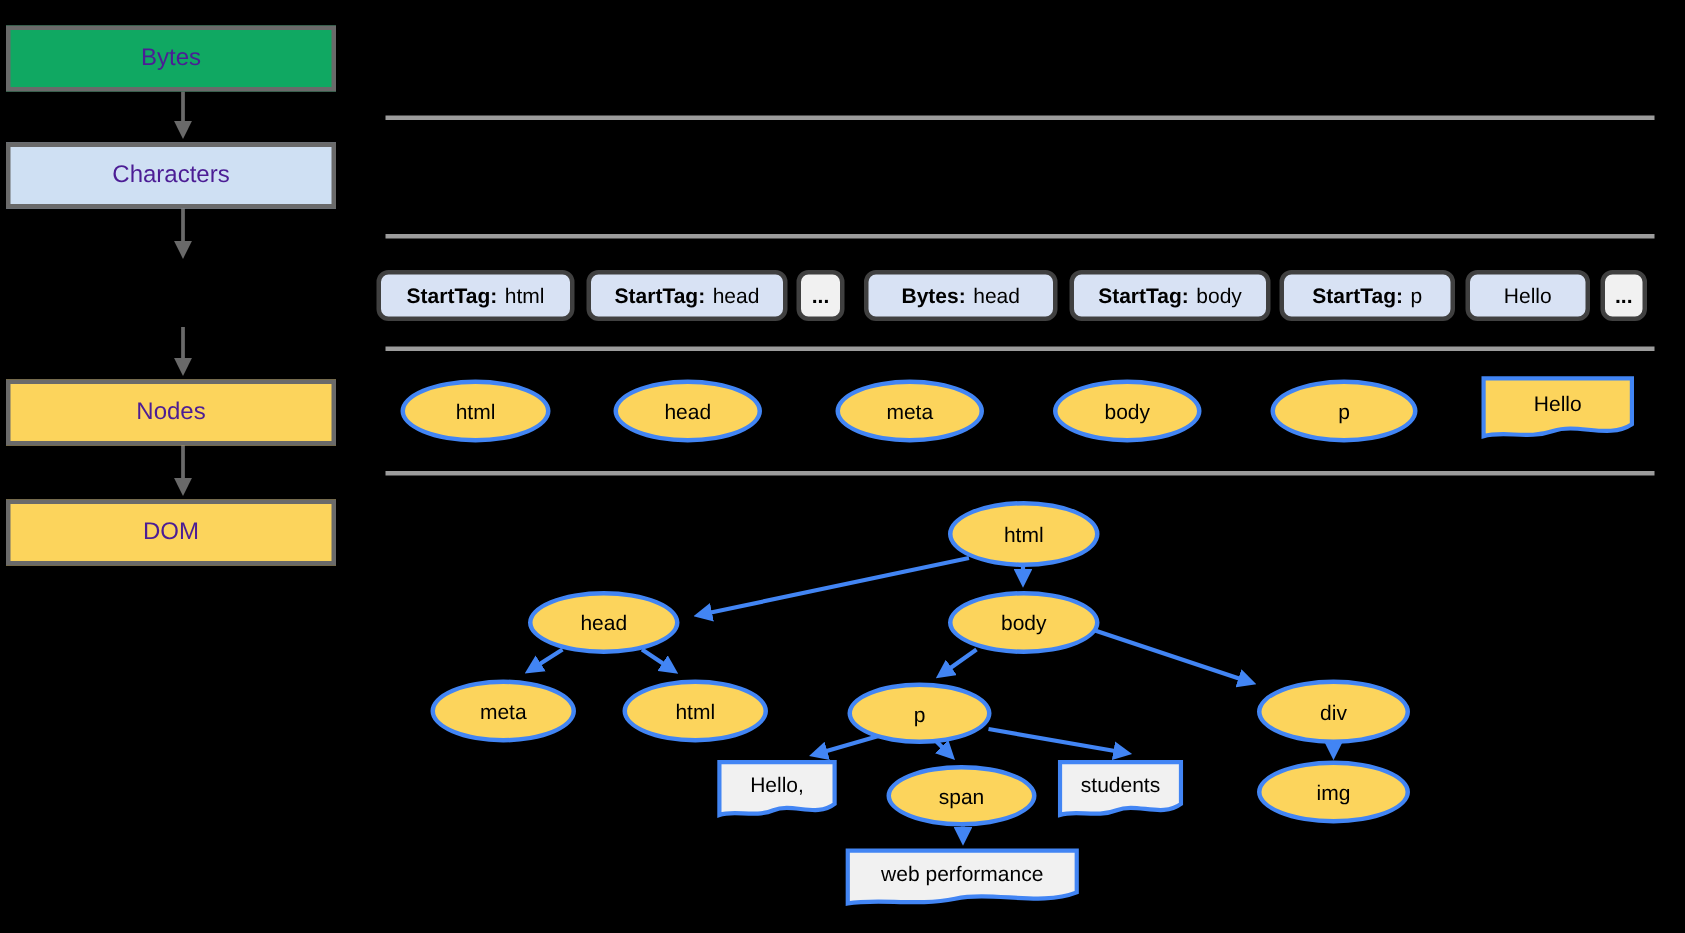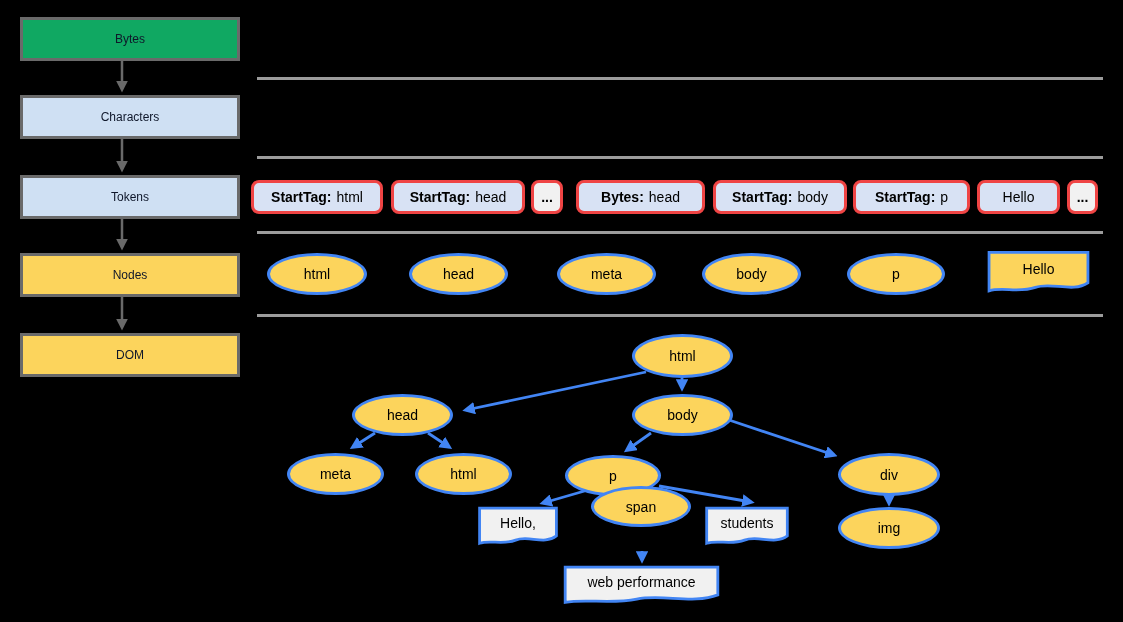"Bytes" .pbox { color: #0f172a -> #4c1d95; font-size: 12px -> 16px; left: 20px -> 4px }
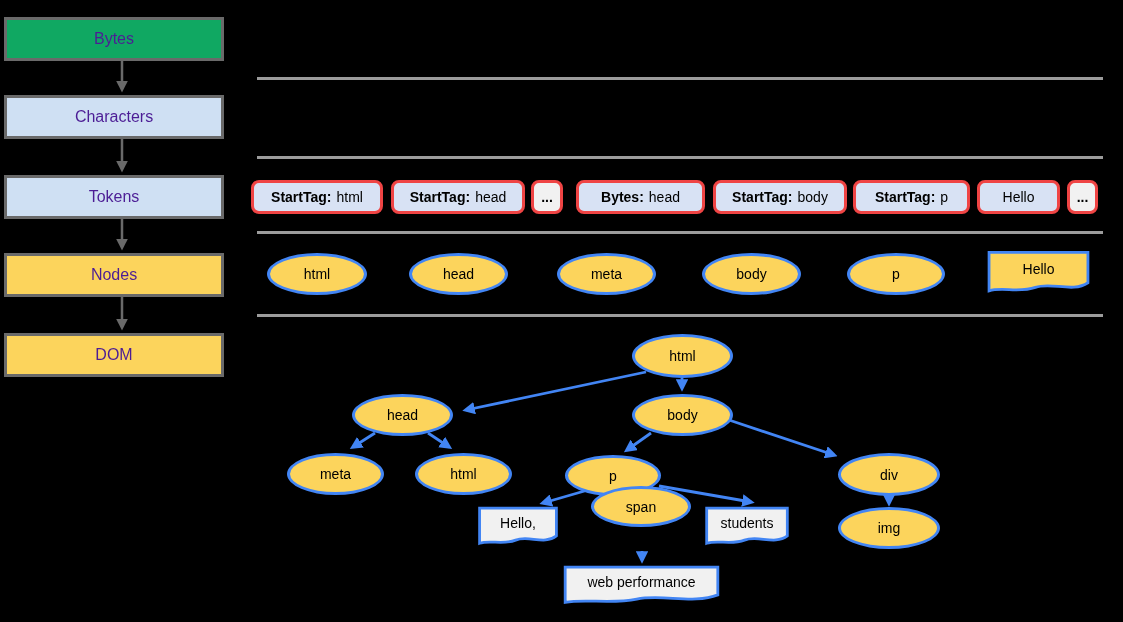"Tokens" div.pbox { html: <div> <span>Tokens</span> </div> -> none }
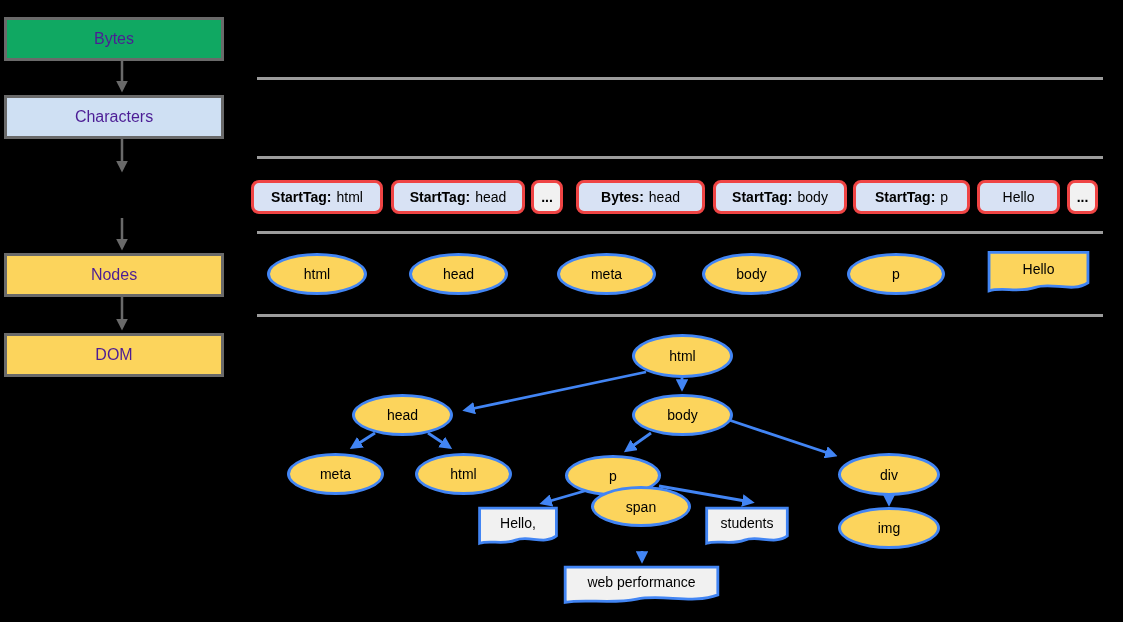"StartTag:" .token { border: 3px solid #ef4444 -> 3px solid #404040 }
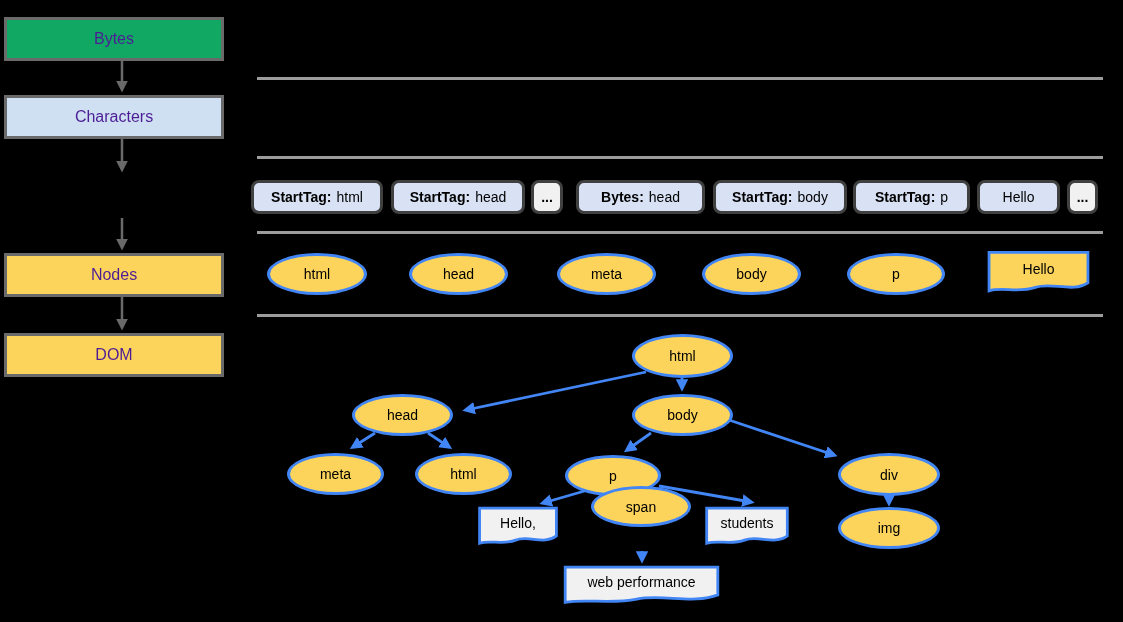"span" div.ell { top: 486px -> 510px }
